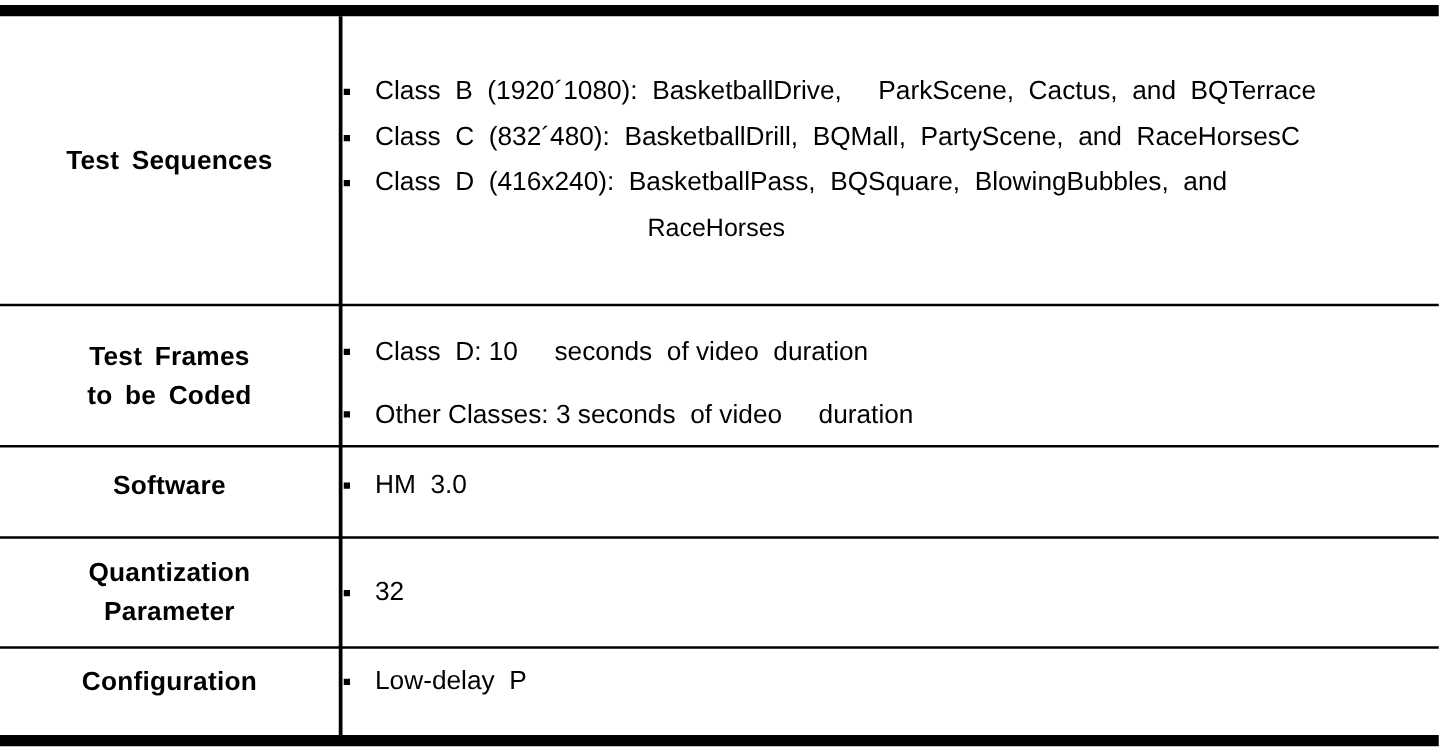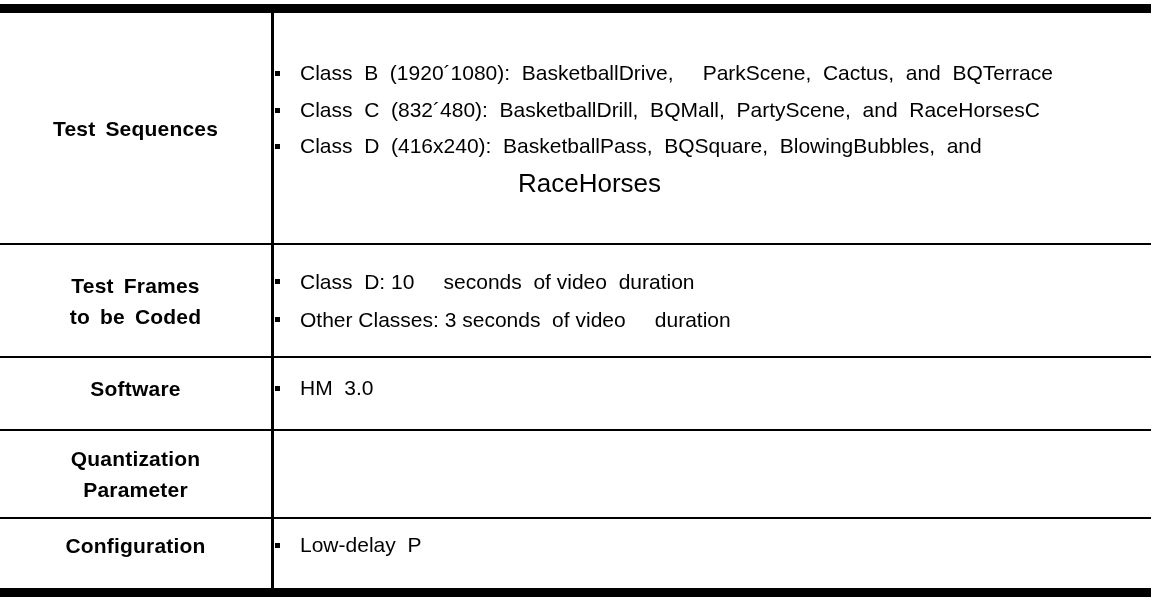"RaceHorses" .cont-line { font-size: 26px -> 20px }
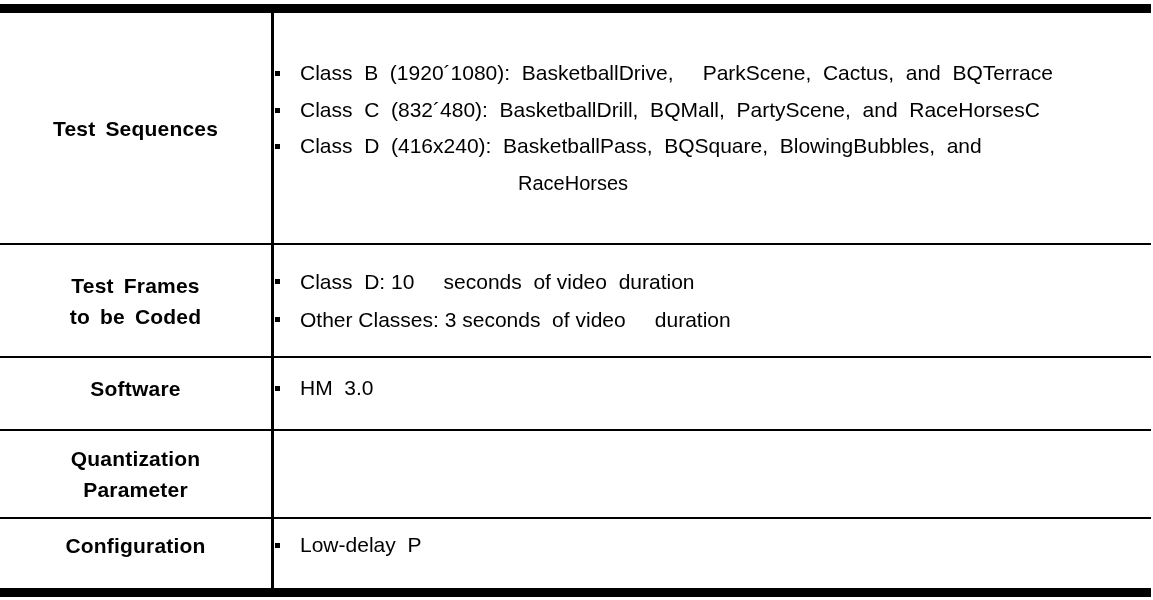"Class D: 10 seconds of" .row-frames .bullet-line { margin-top: none -> 12px }
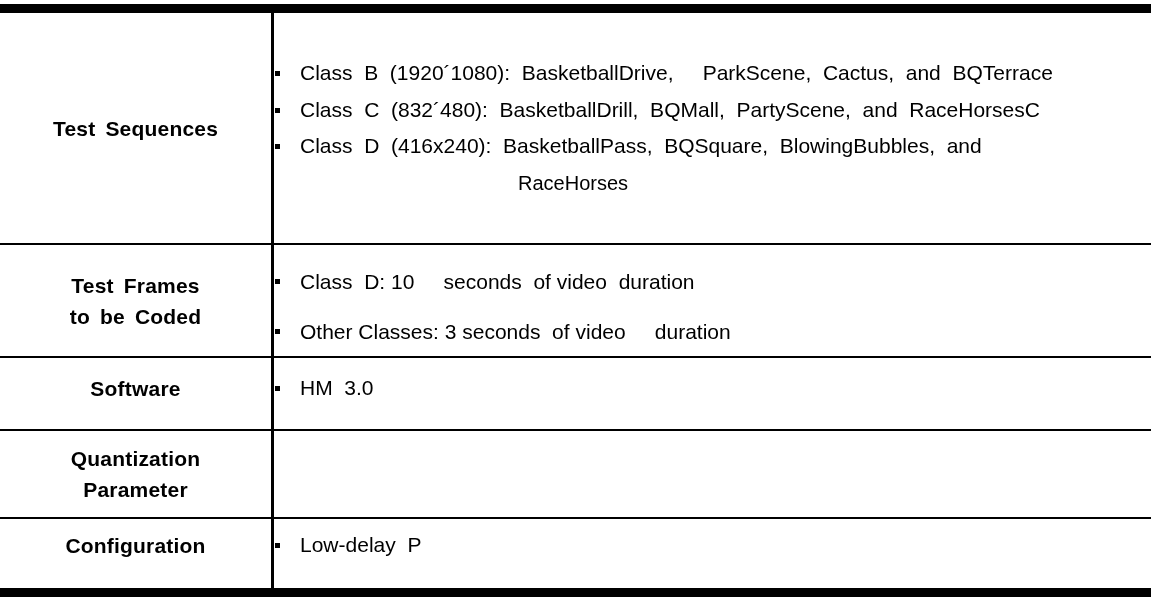"32" div.content-cell { html: none -> <div> <div> <span></span> <span>32</span> </div> </div> }
